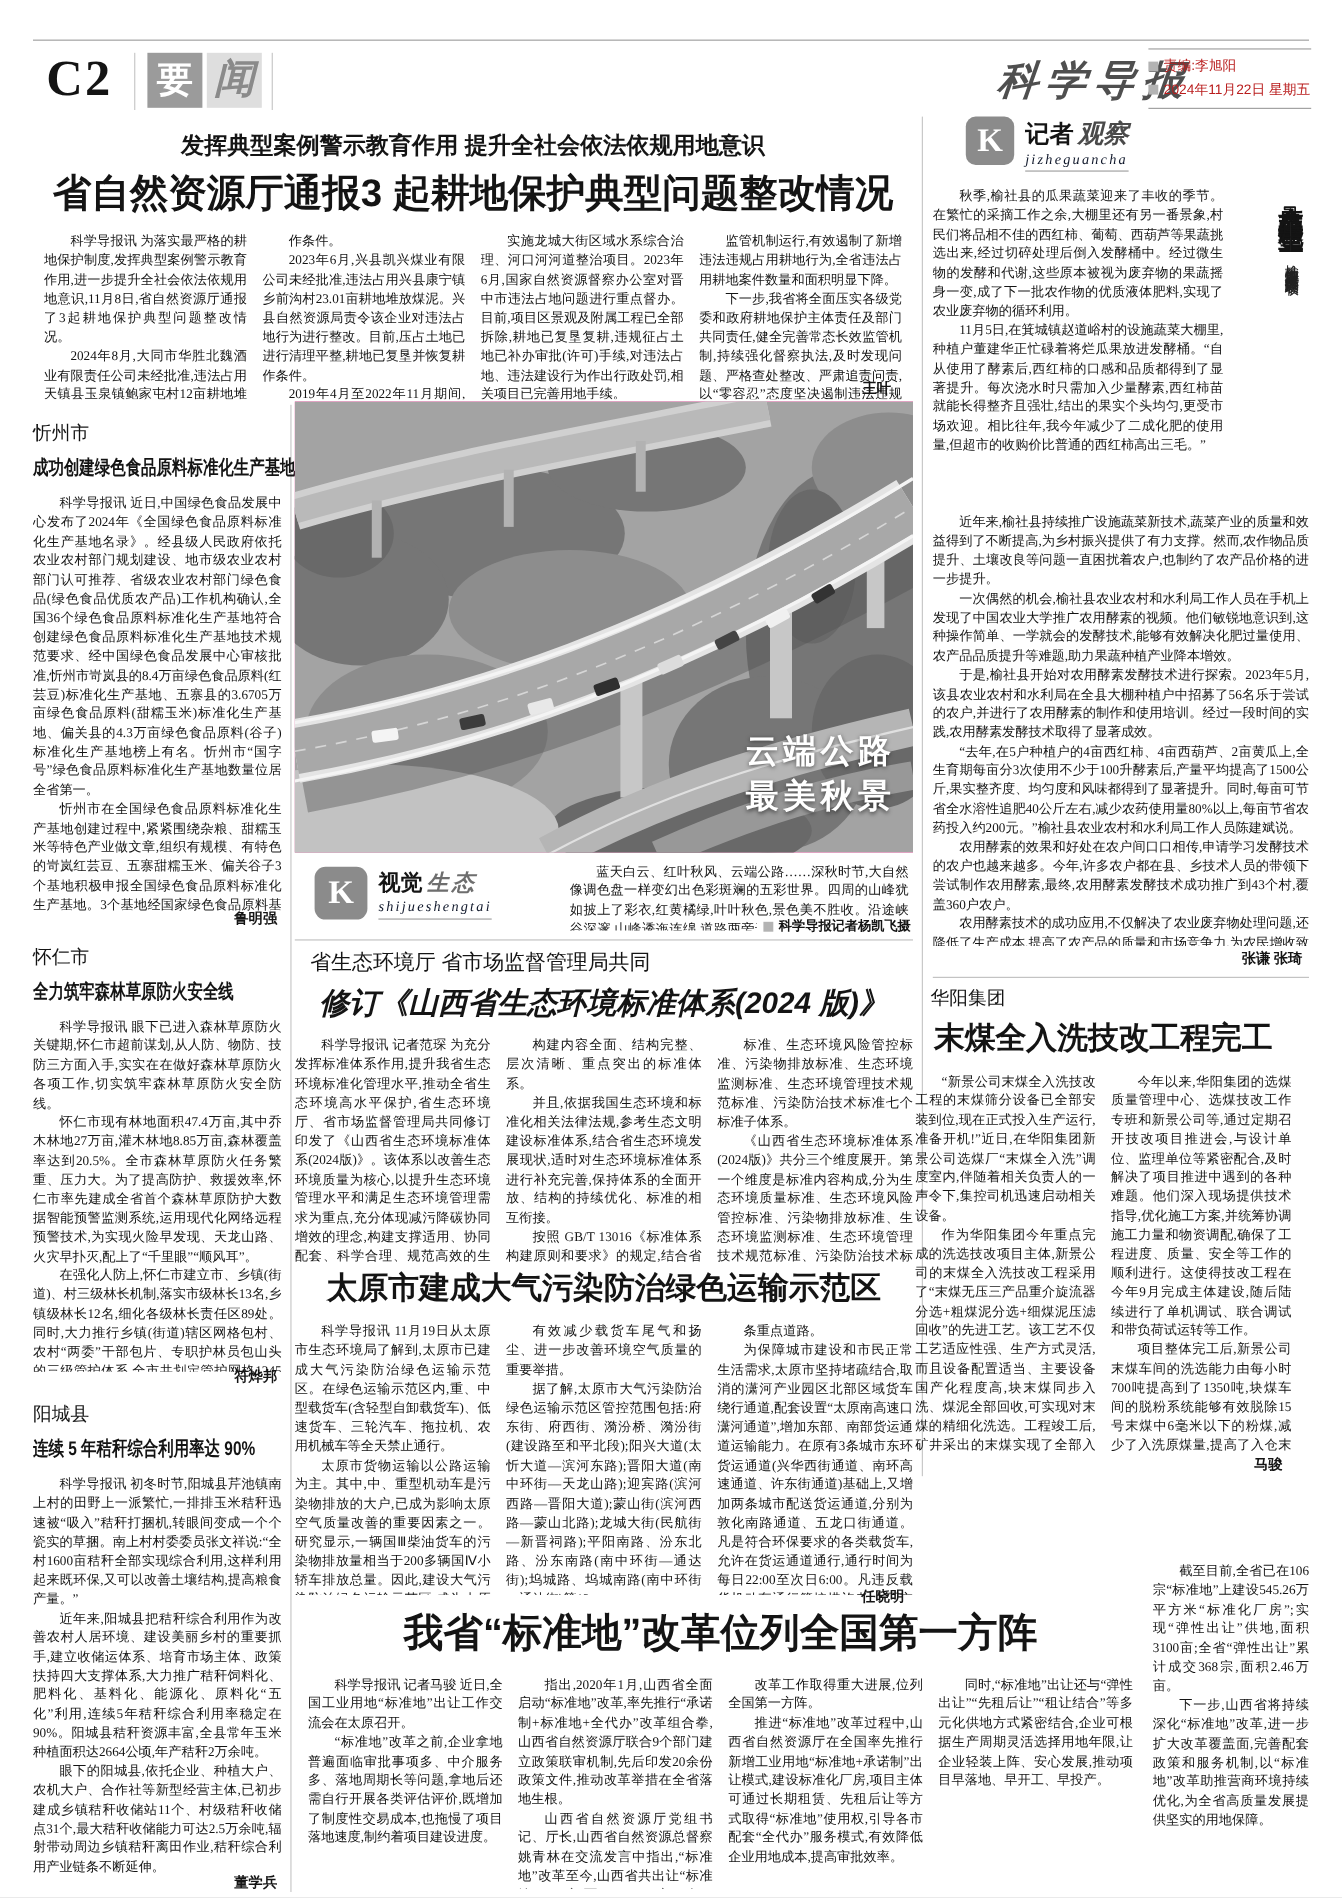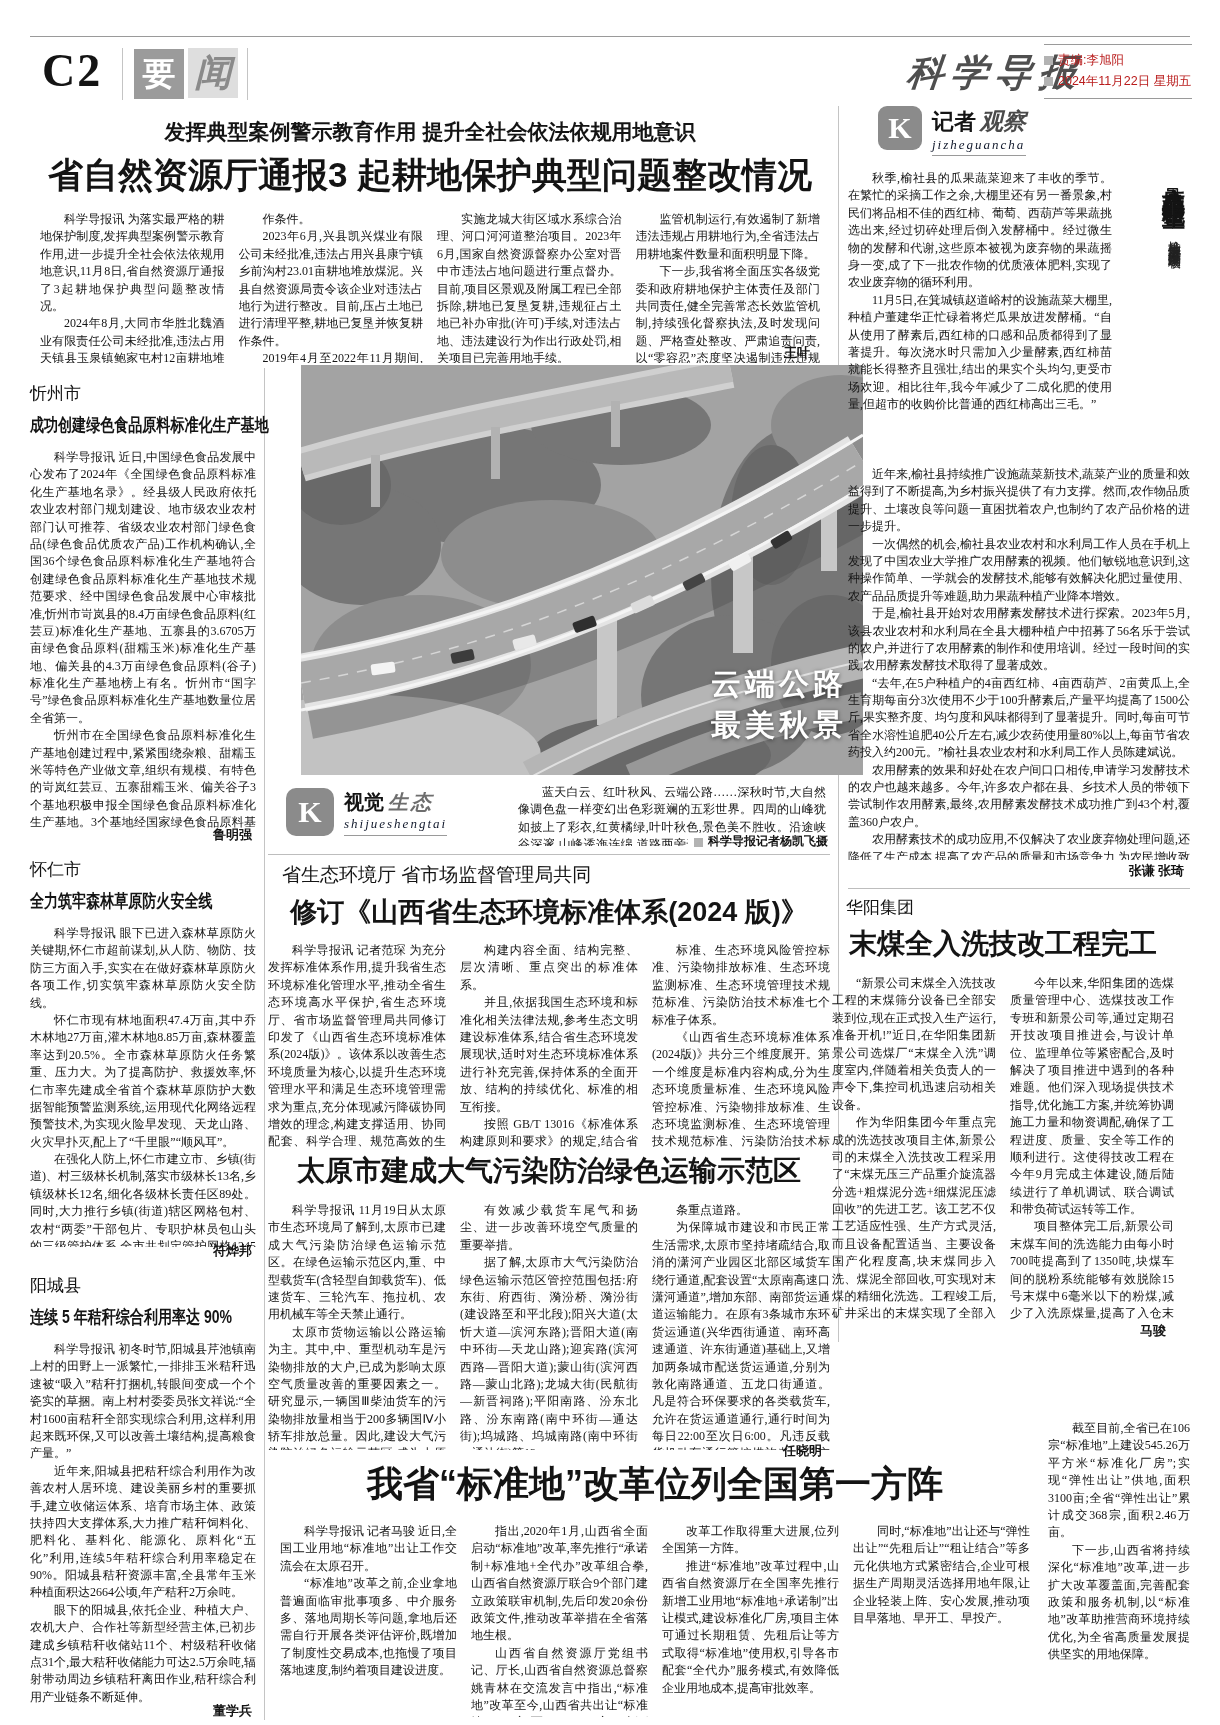"云端公路" div.abs { margin-left: 33px -> none }
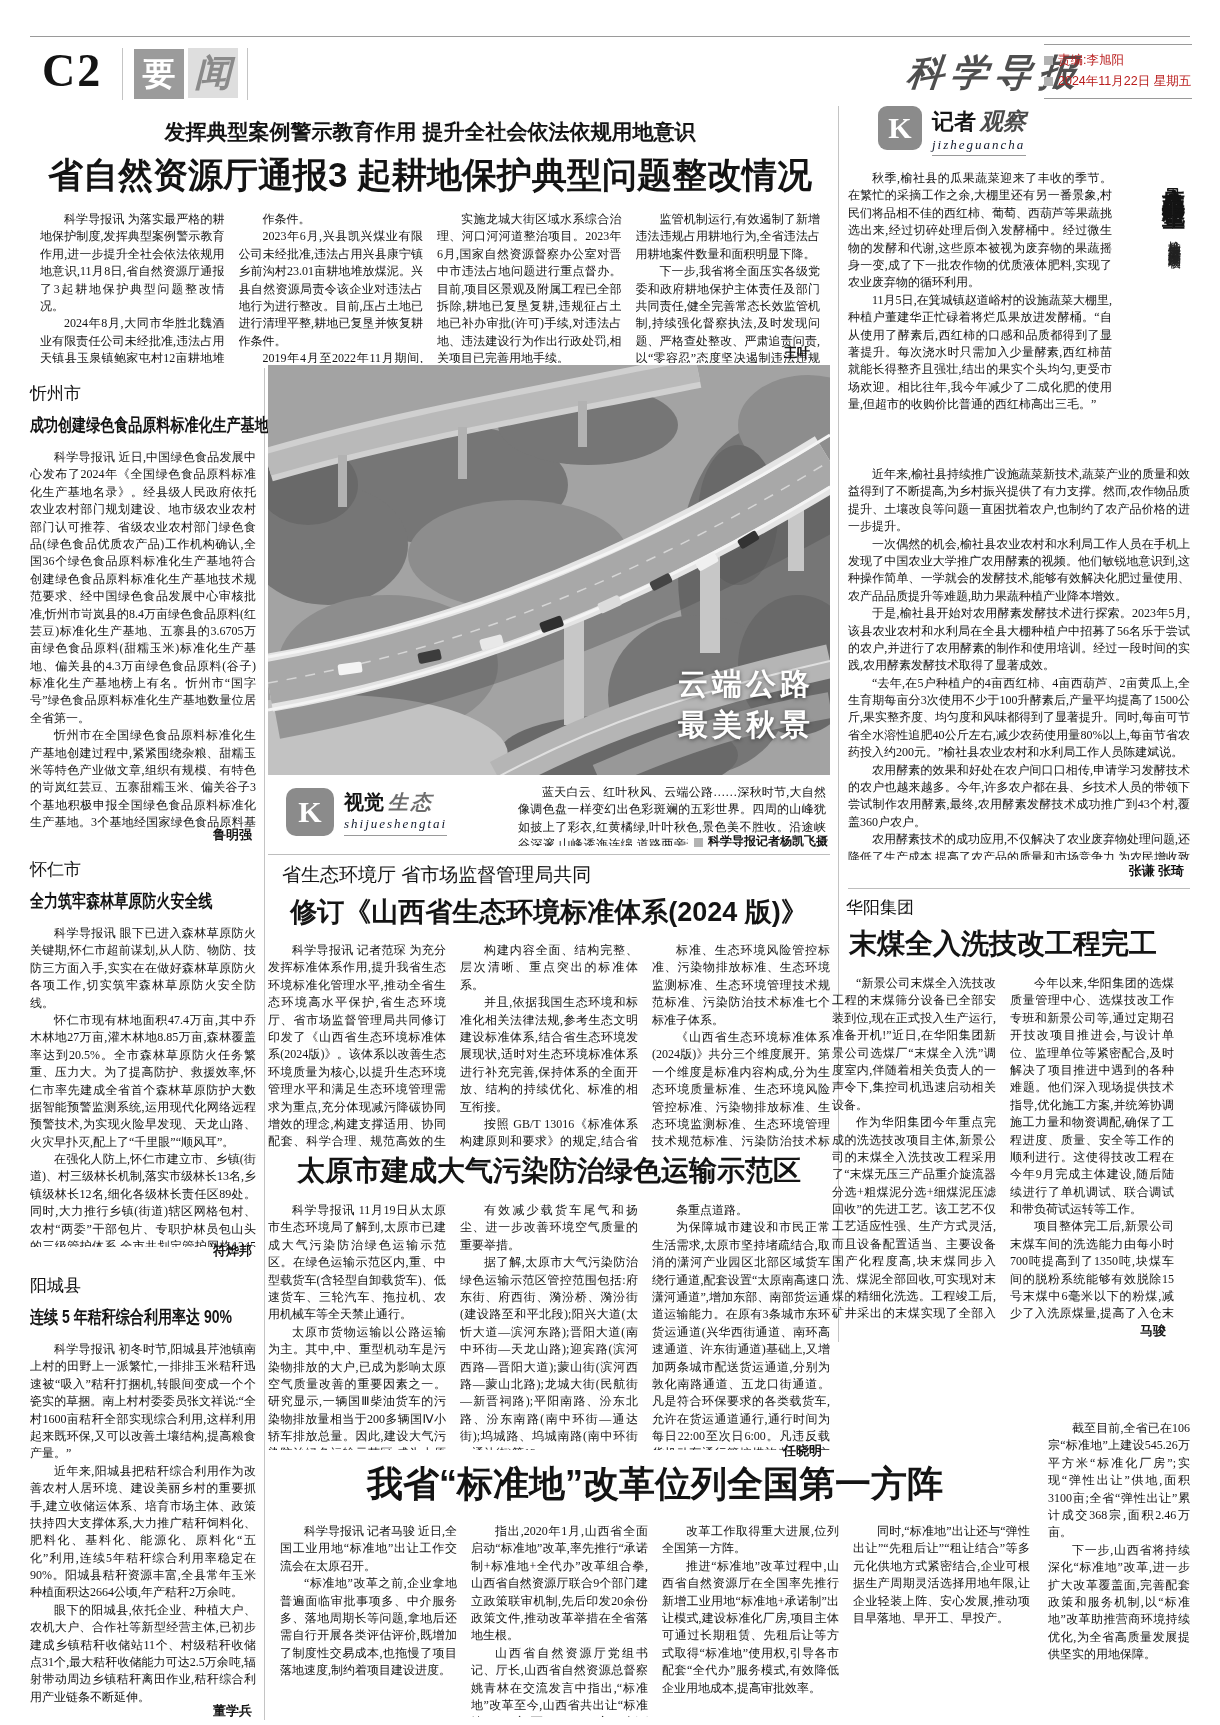"修订《山西省生态环境标准体系(2024 版)》" div.h-sans { font-style: none -> italic }
